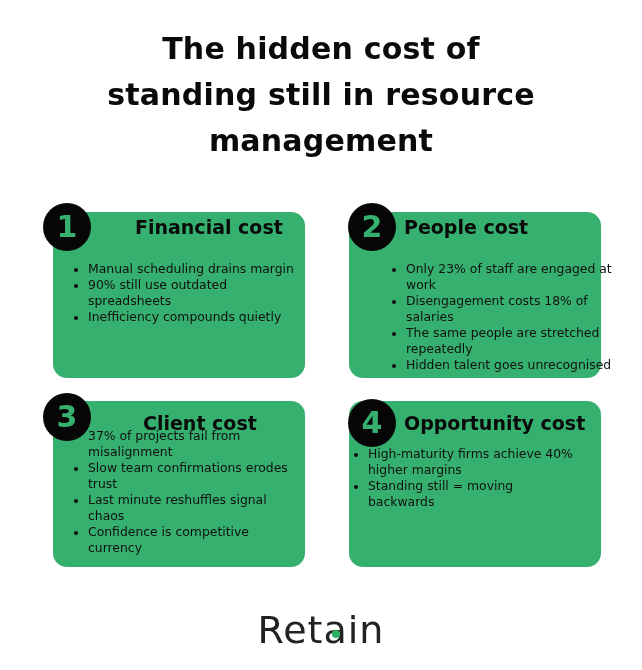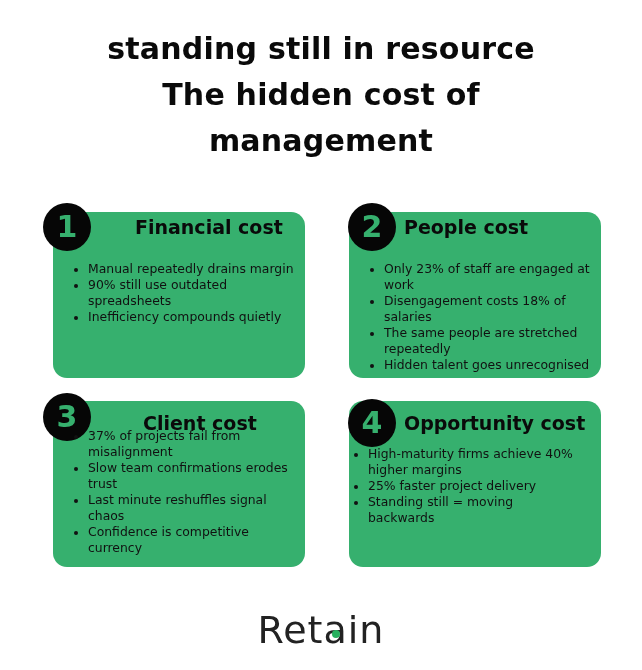"standing still in resource" span { order: before "The hidden cost of" -> after "The hidden cost of" }
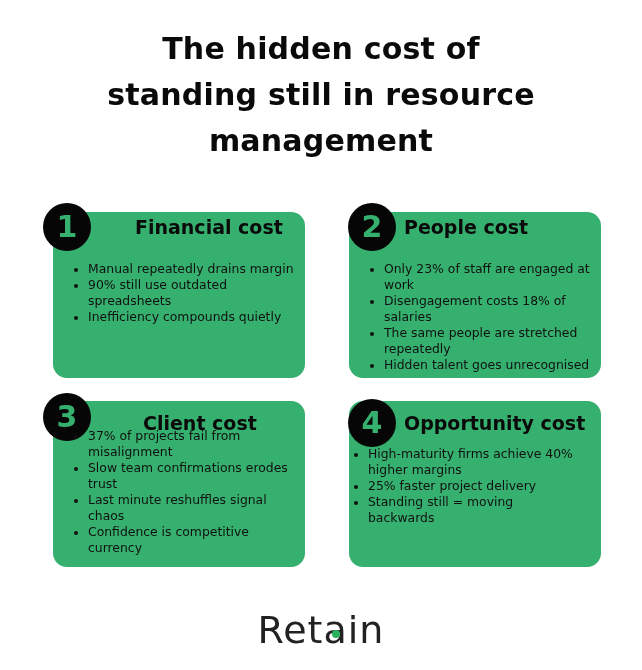"Manual repeatedly drains margin" li { text: repeatedly -> scheduling }
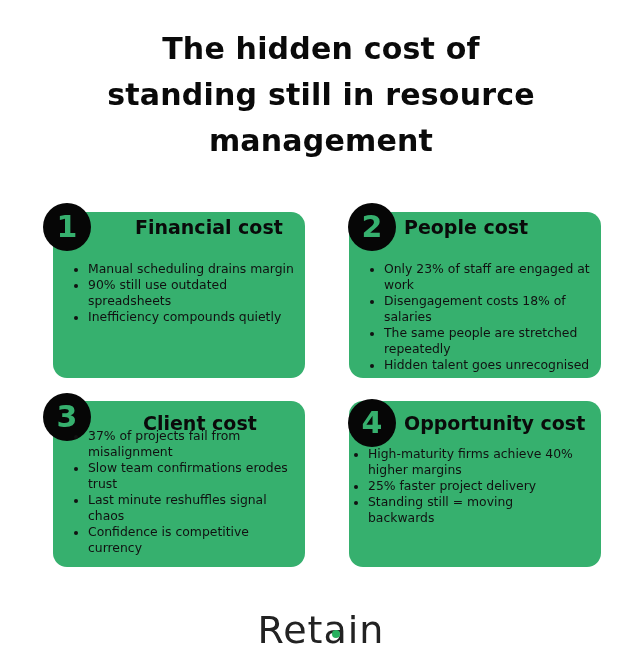"Only 23% of staff are" .b-2 { left: 370px -> 392px }
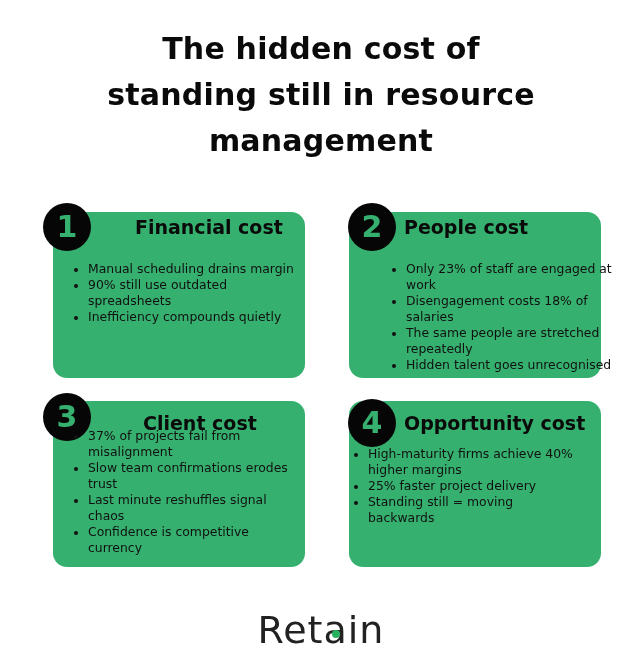"25% faster project delivery" li { html: <li>25% faster project delivery</li> -> none }
